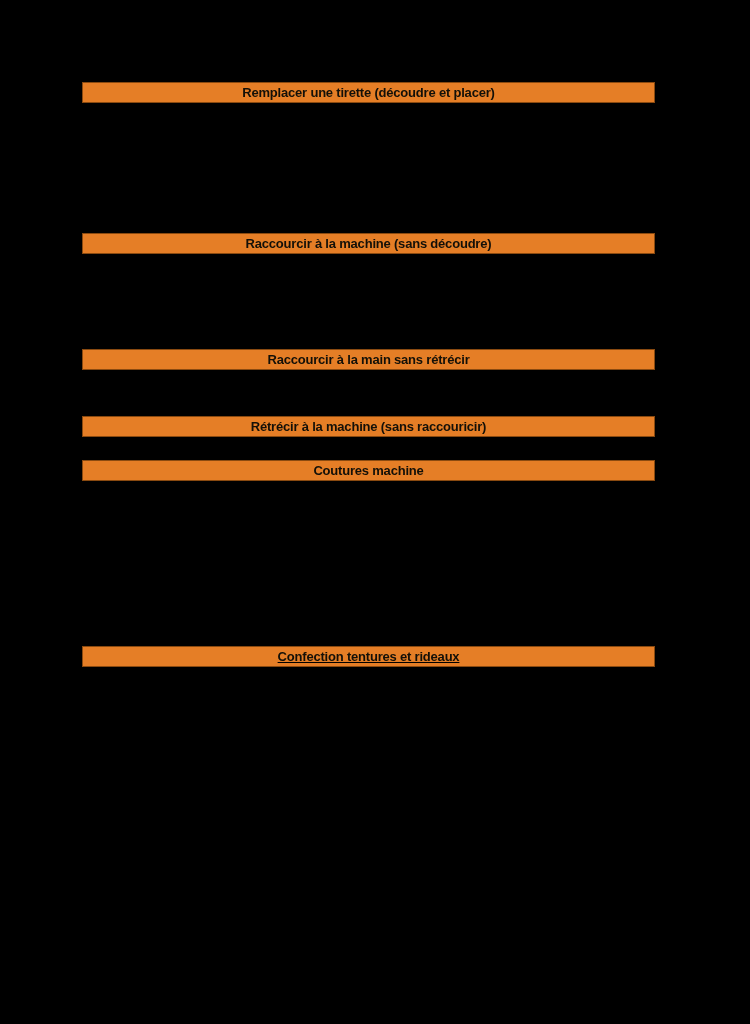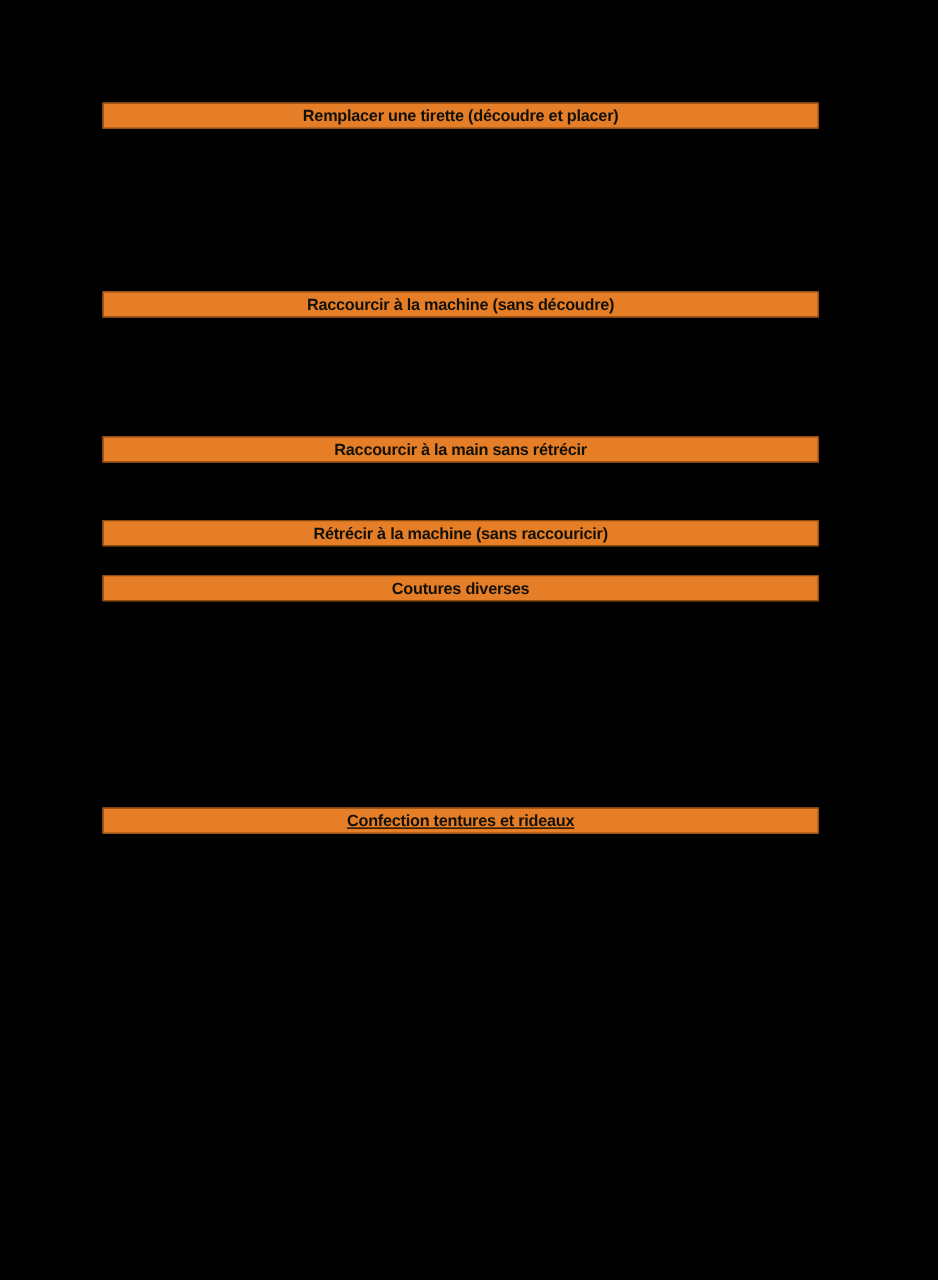"Coutures diverses" span.bar-label { text: diverses -> machine }
